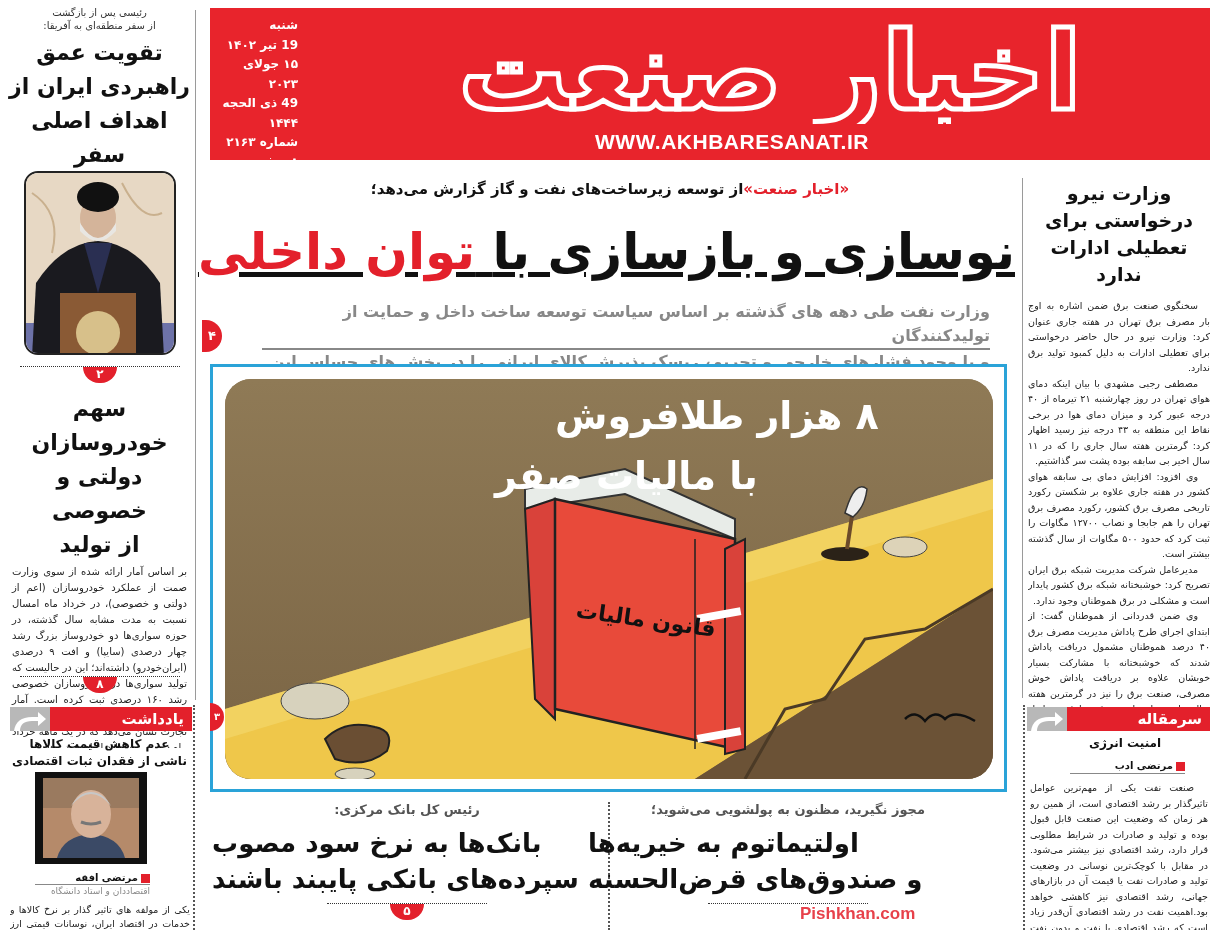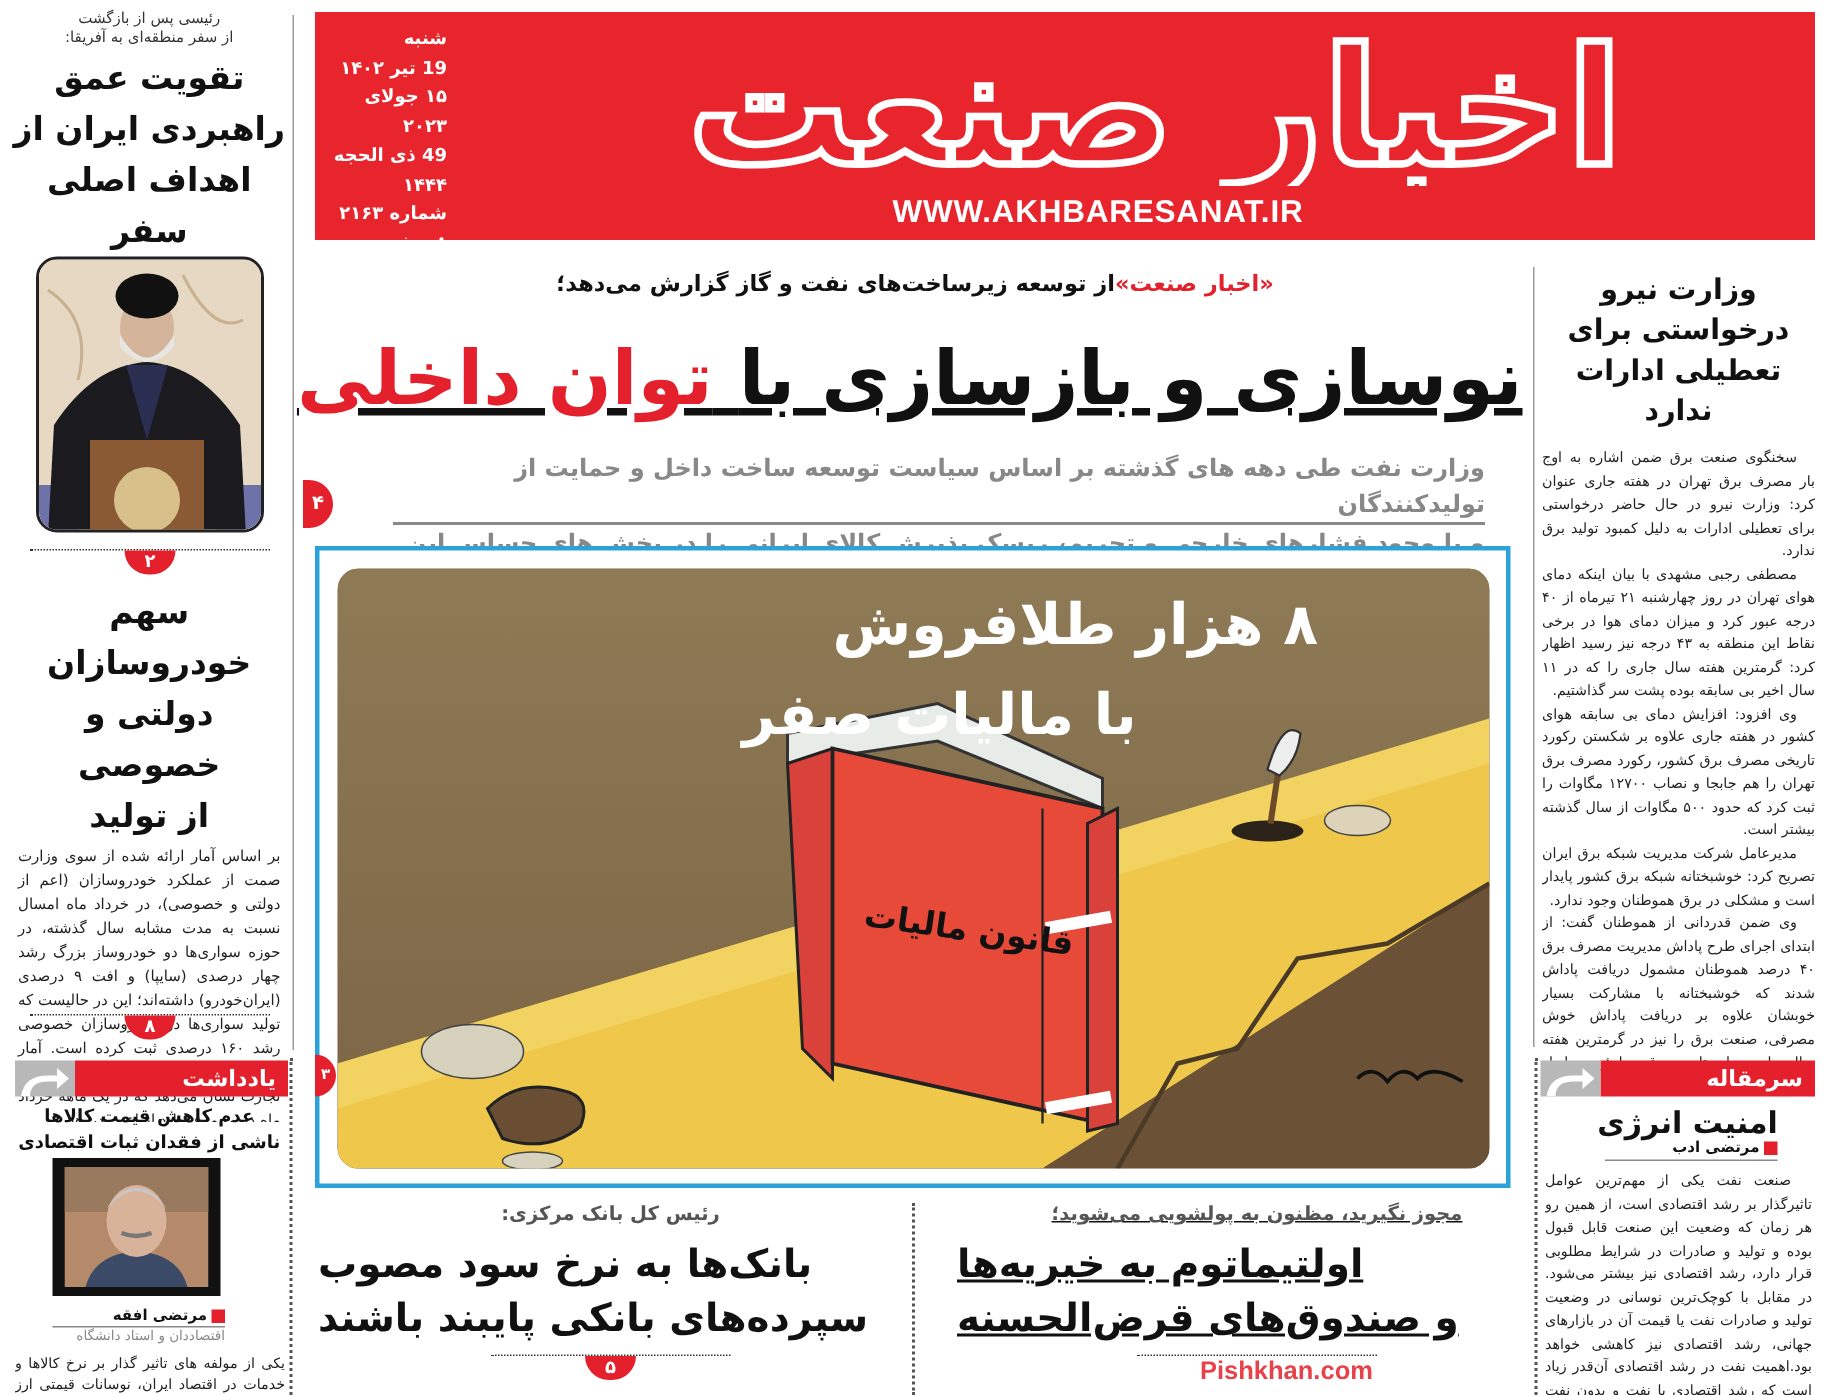"۸ هزار طلافروش" #cartoon { border-radius: 14px -> 26px }
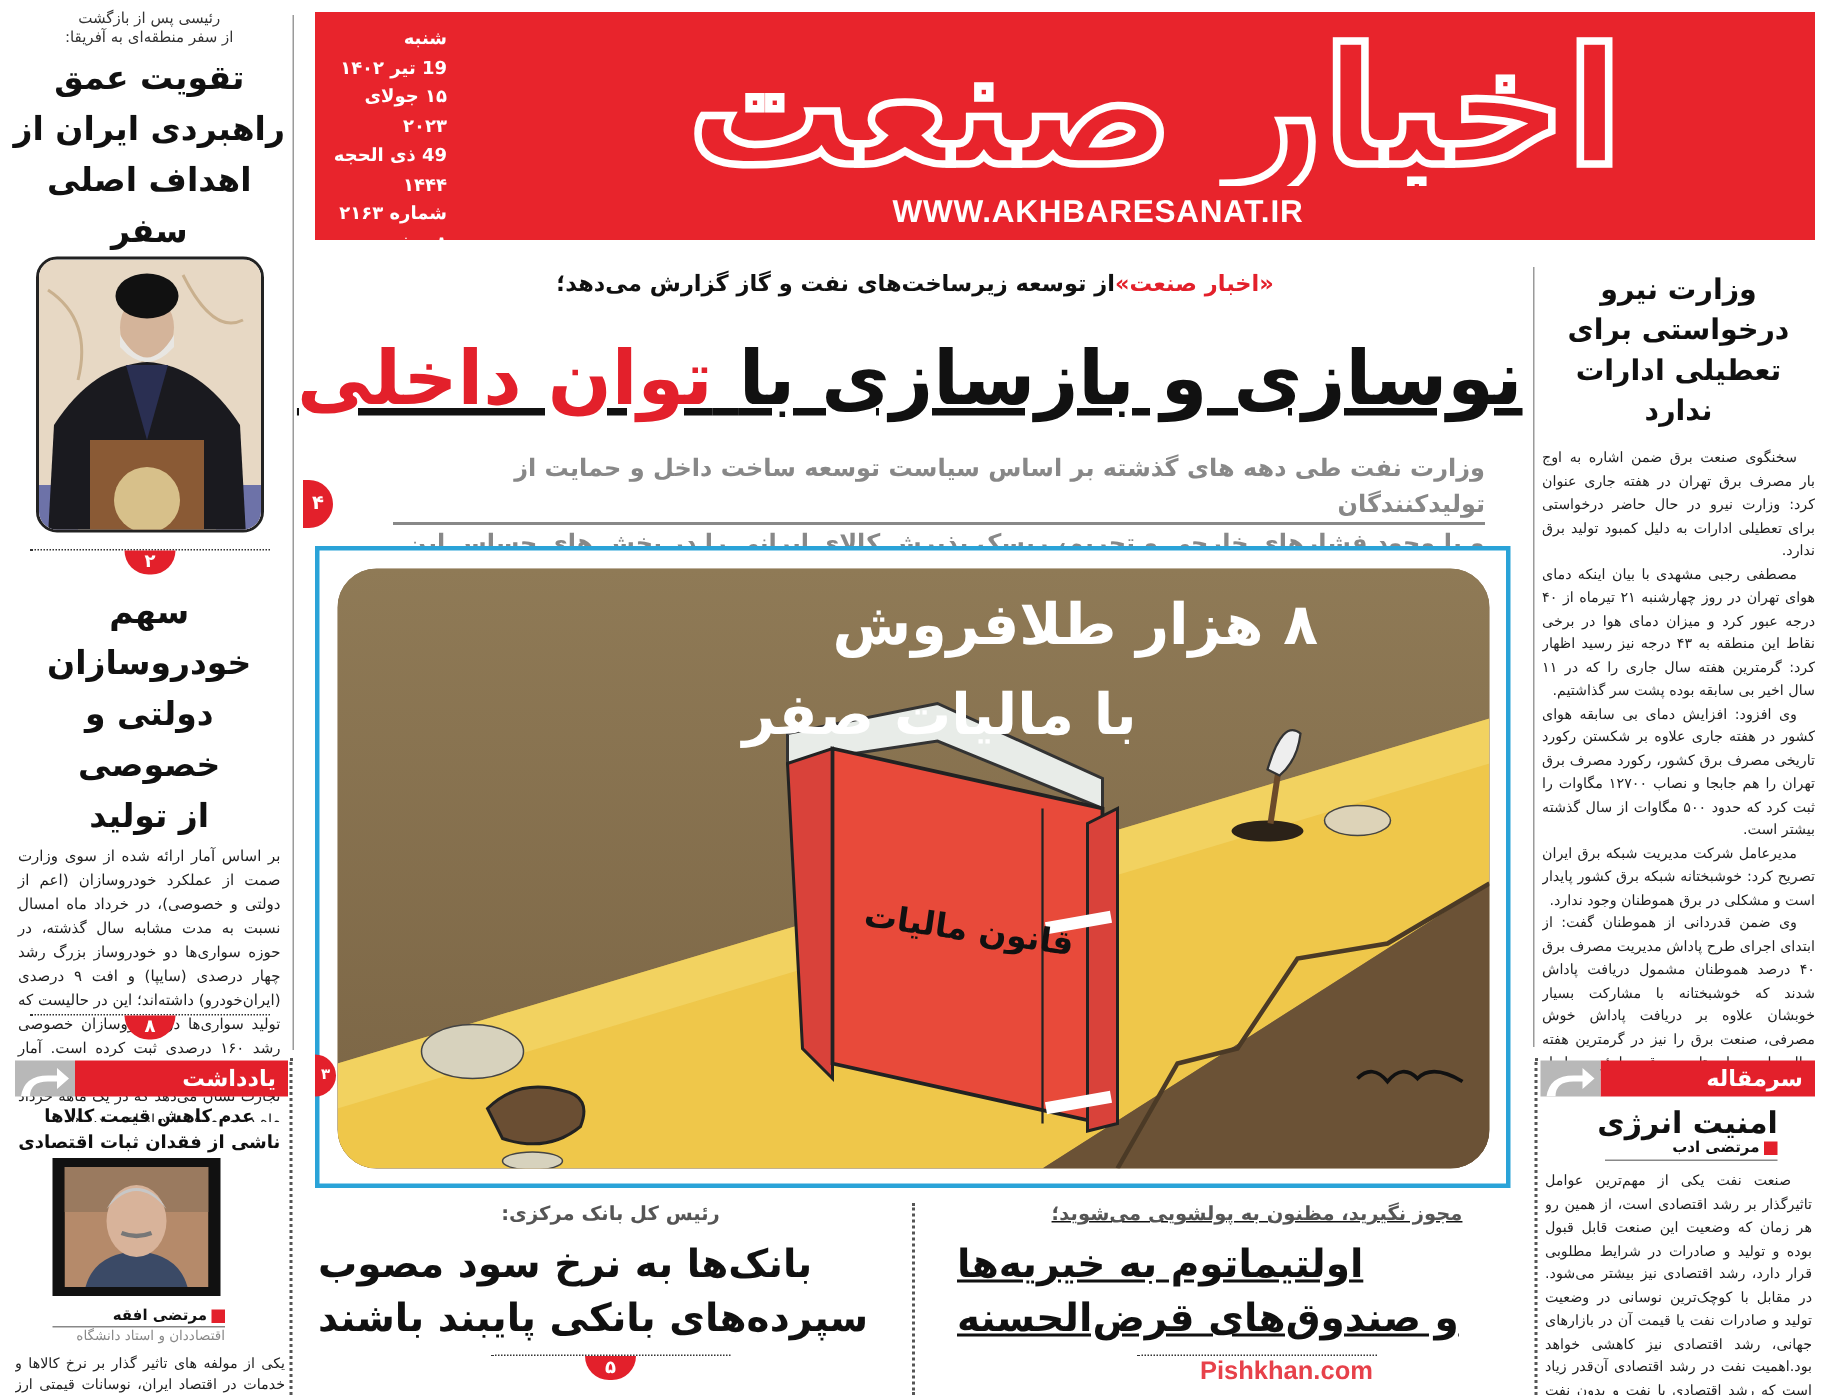"امنیت انرژی" div.abs { font-size: 20px -> 12px }
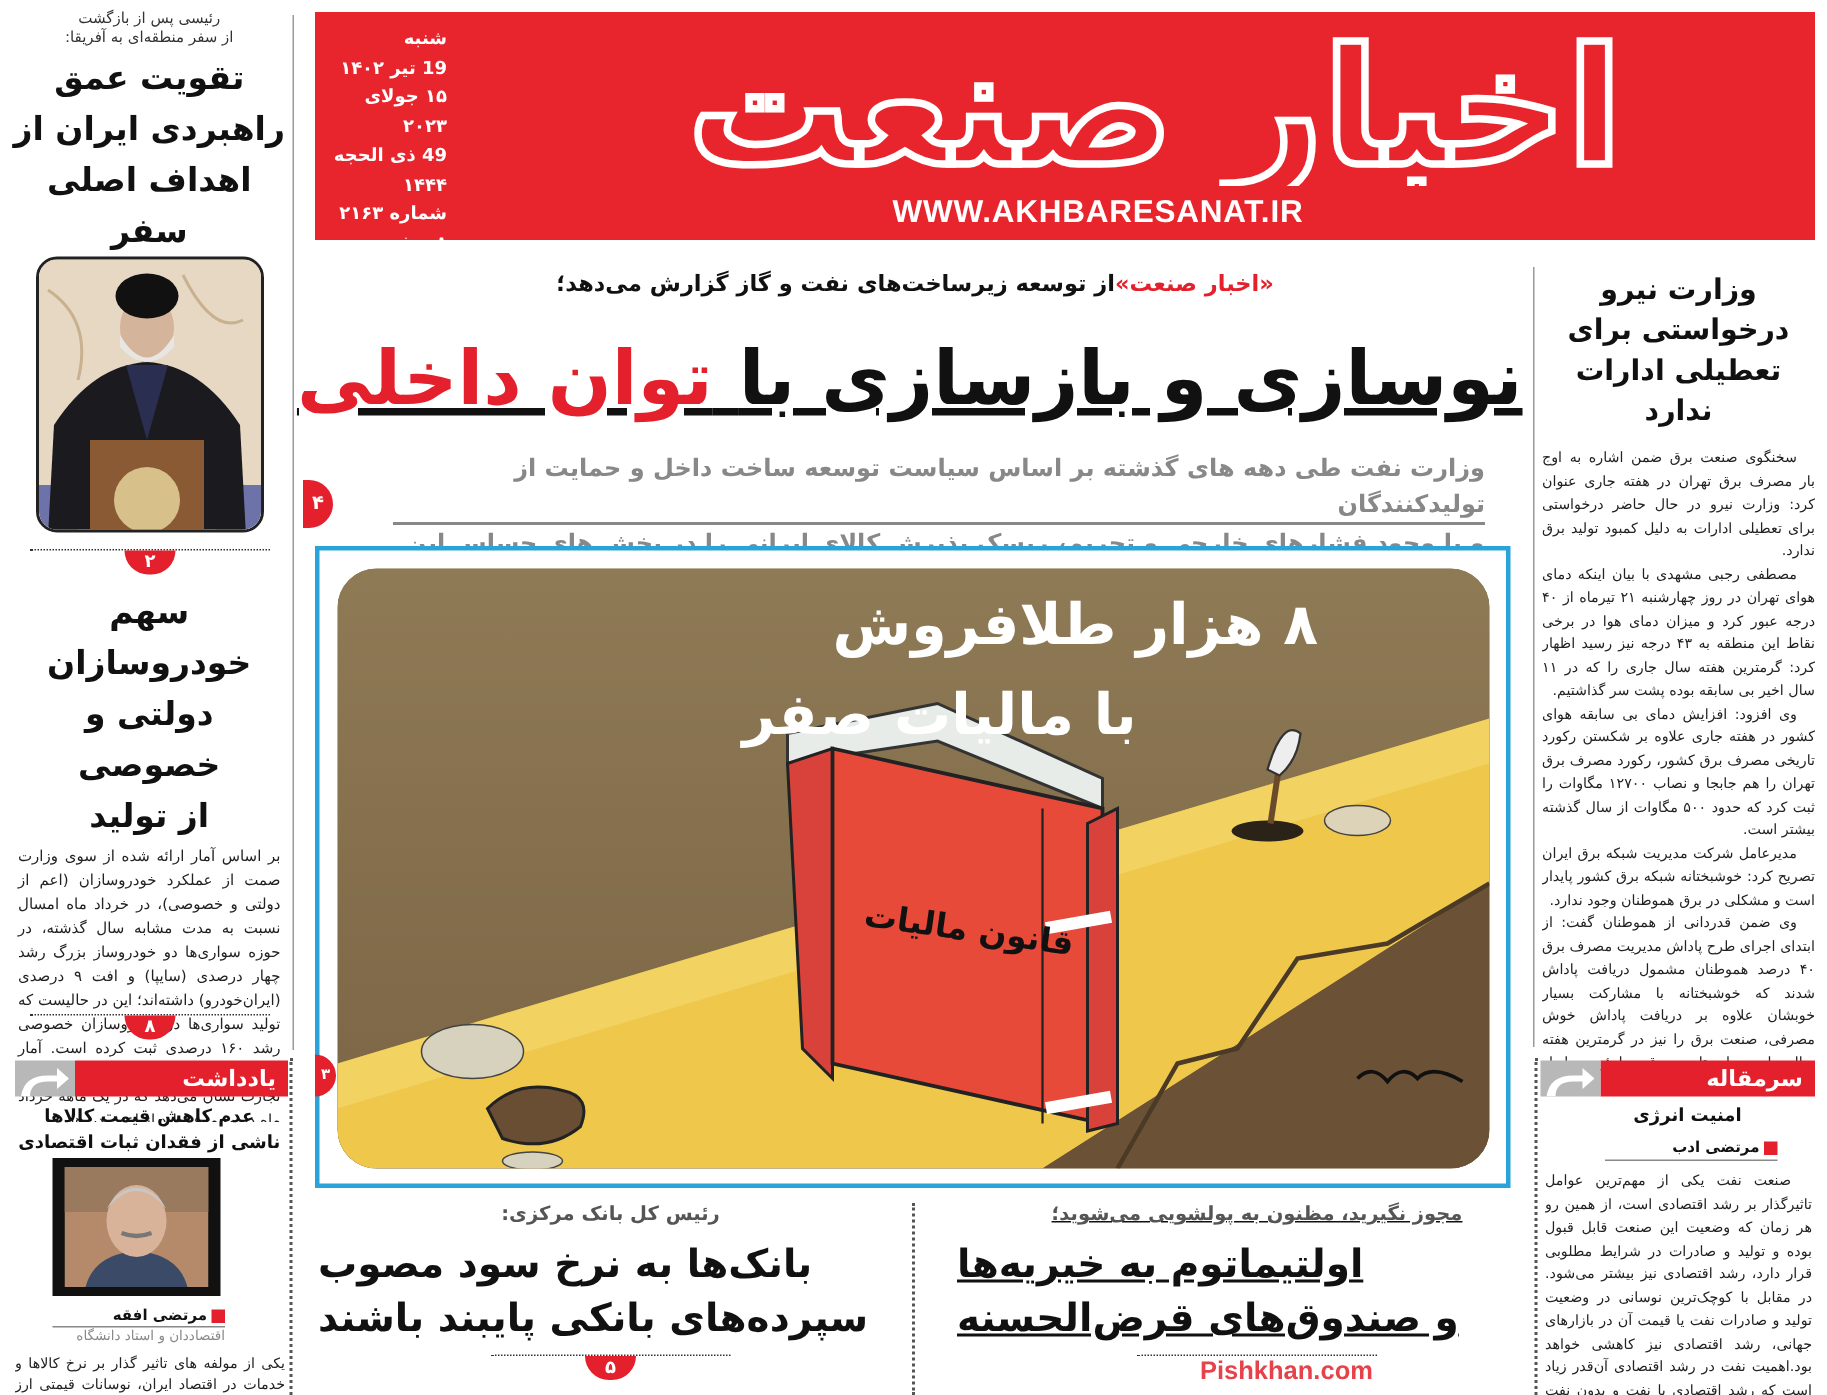"مجوز نگیرید، مظنون به پولشویی" div.abs { left: 638px -> 588px; text-decoration: underline -> none }
